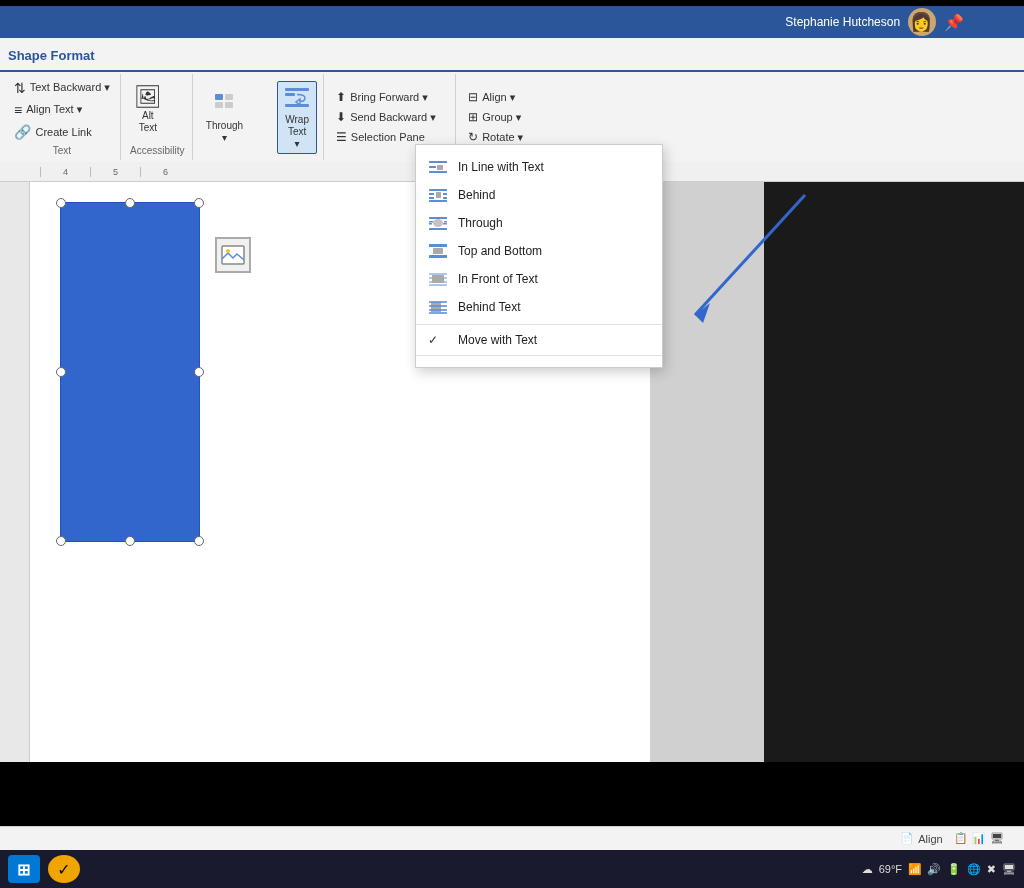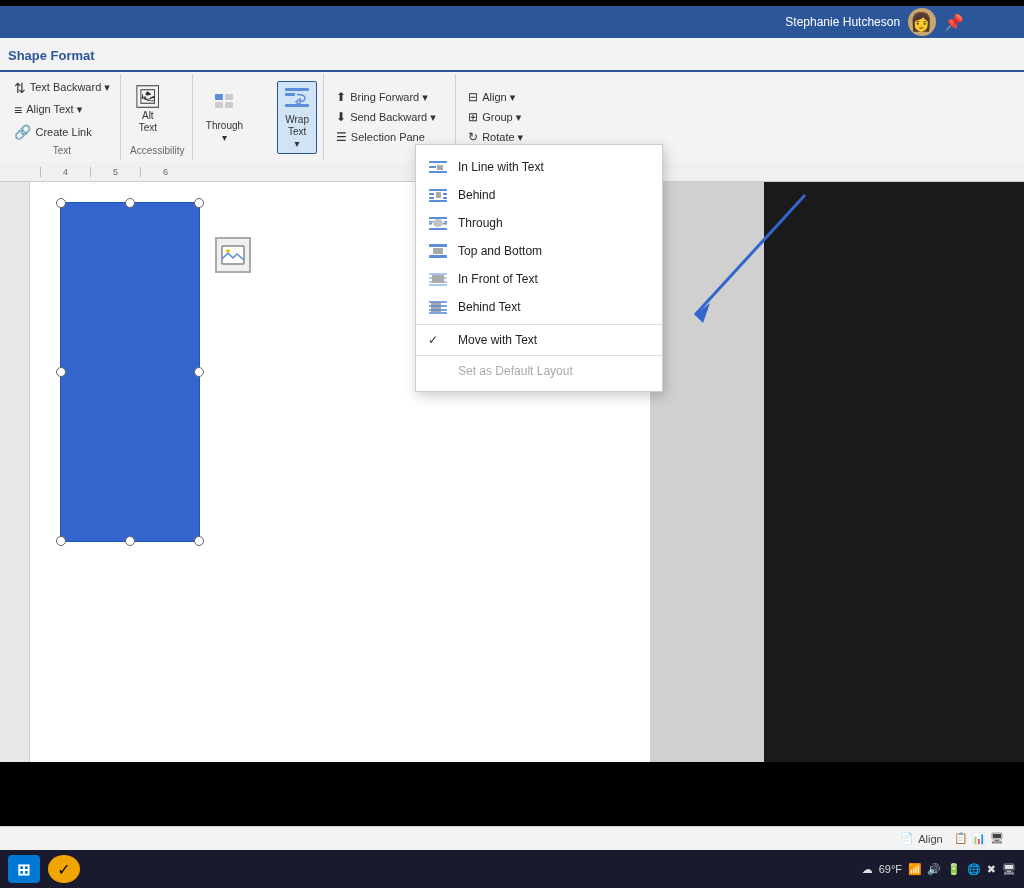"Set as Default Layout" div.menu-item { html: <div> <span></span> <span>Set as Default Layout</span> </div> -> none }
